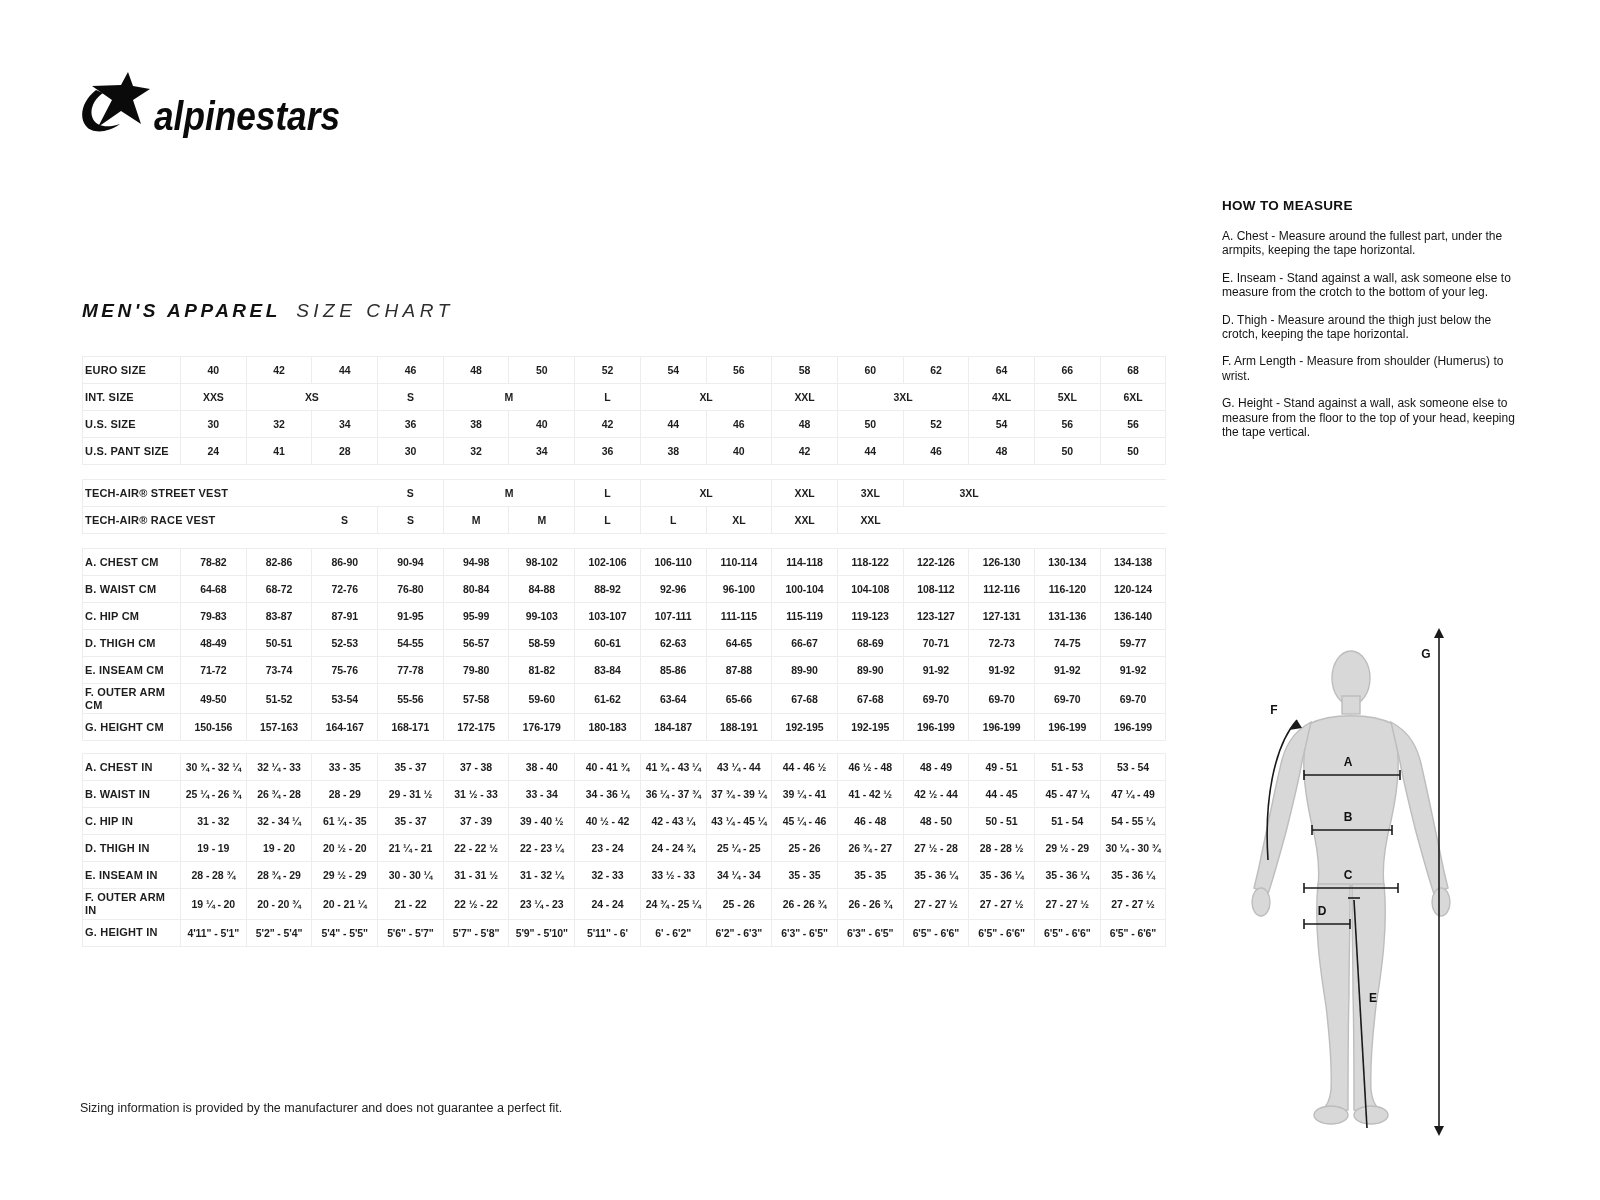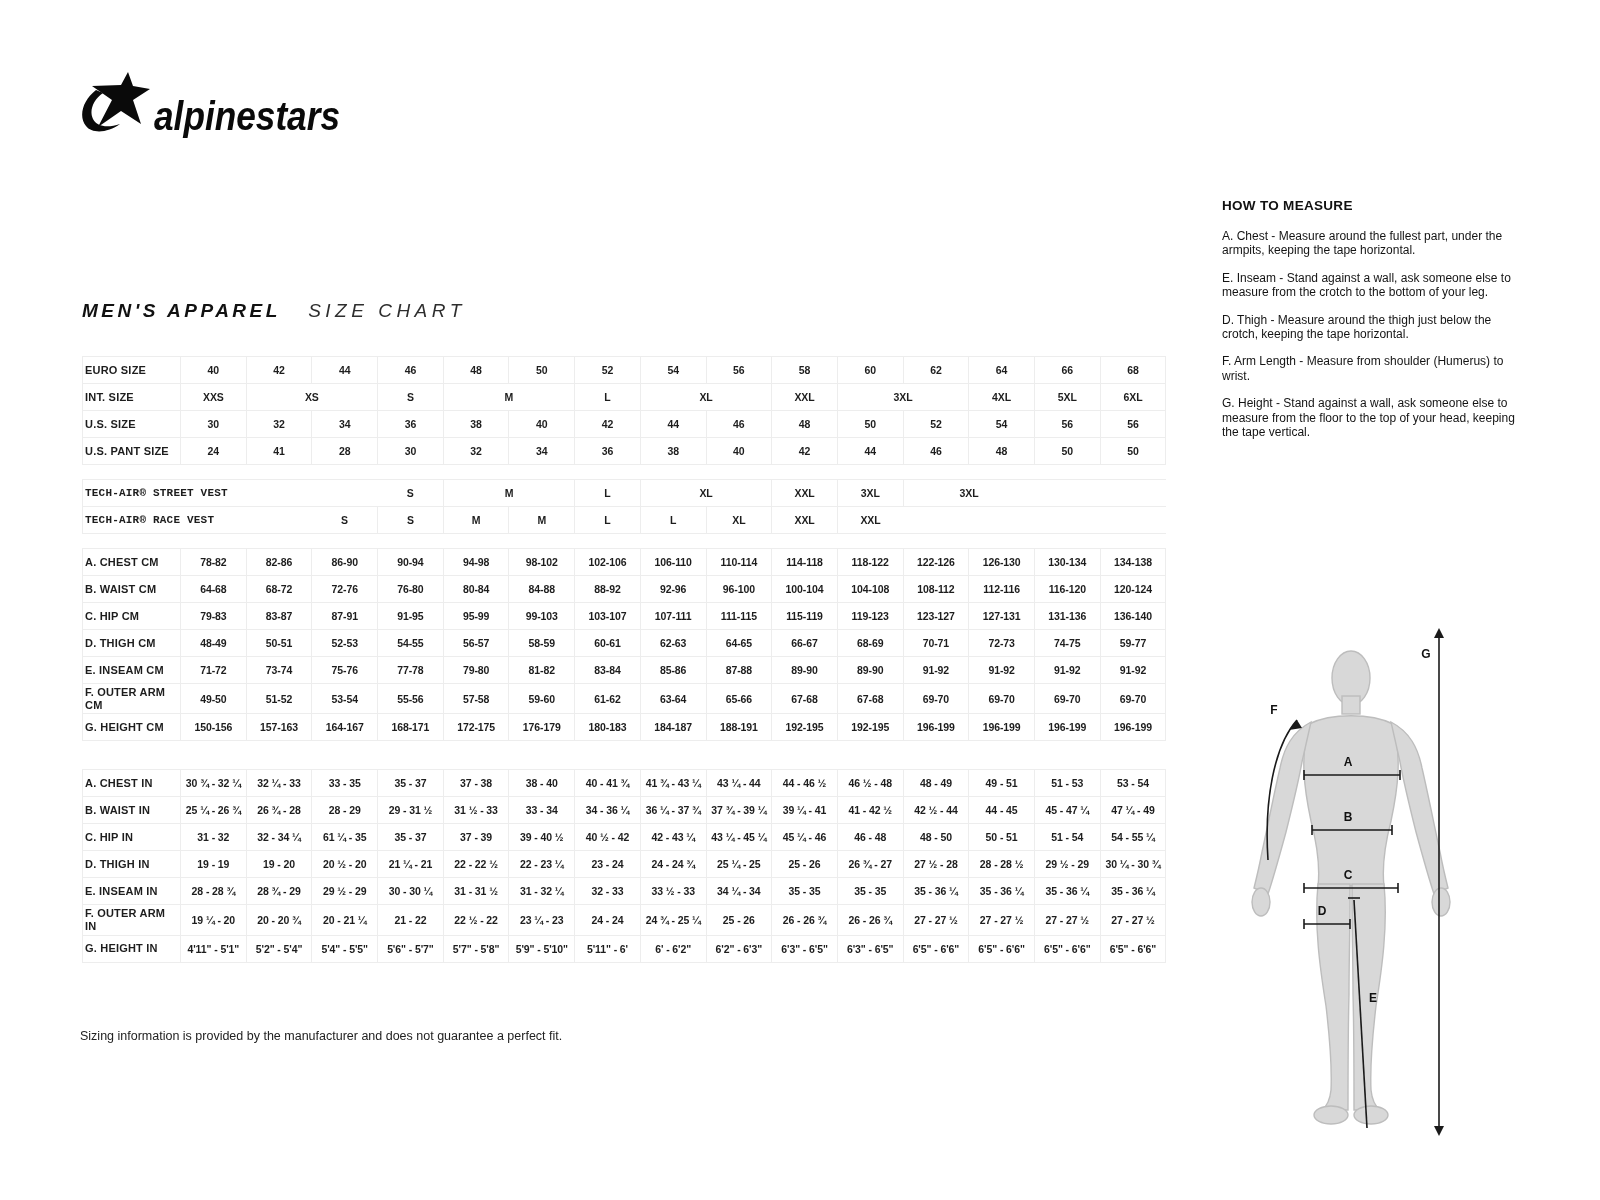"SIZE CHART" .page-title .t2 { margin-left: 22px -> 10px }
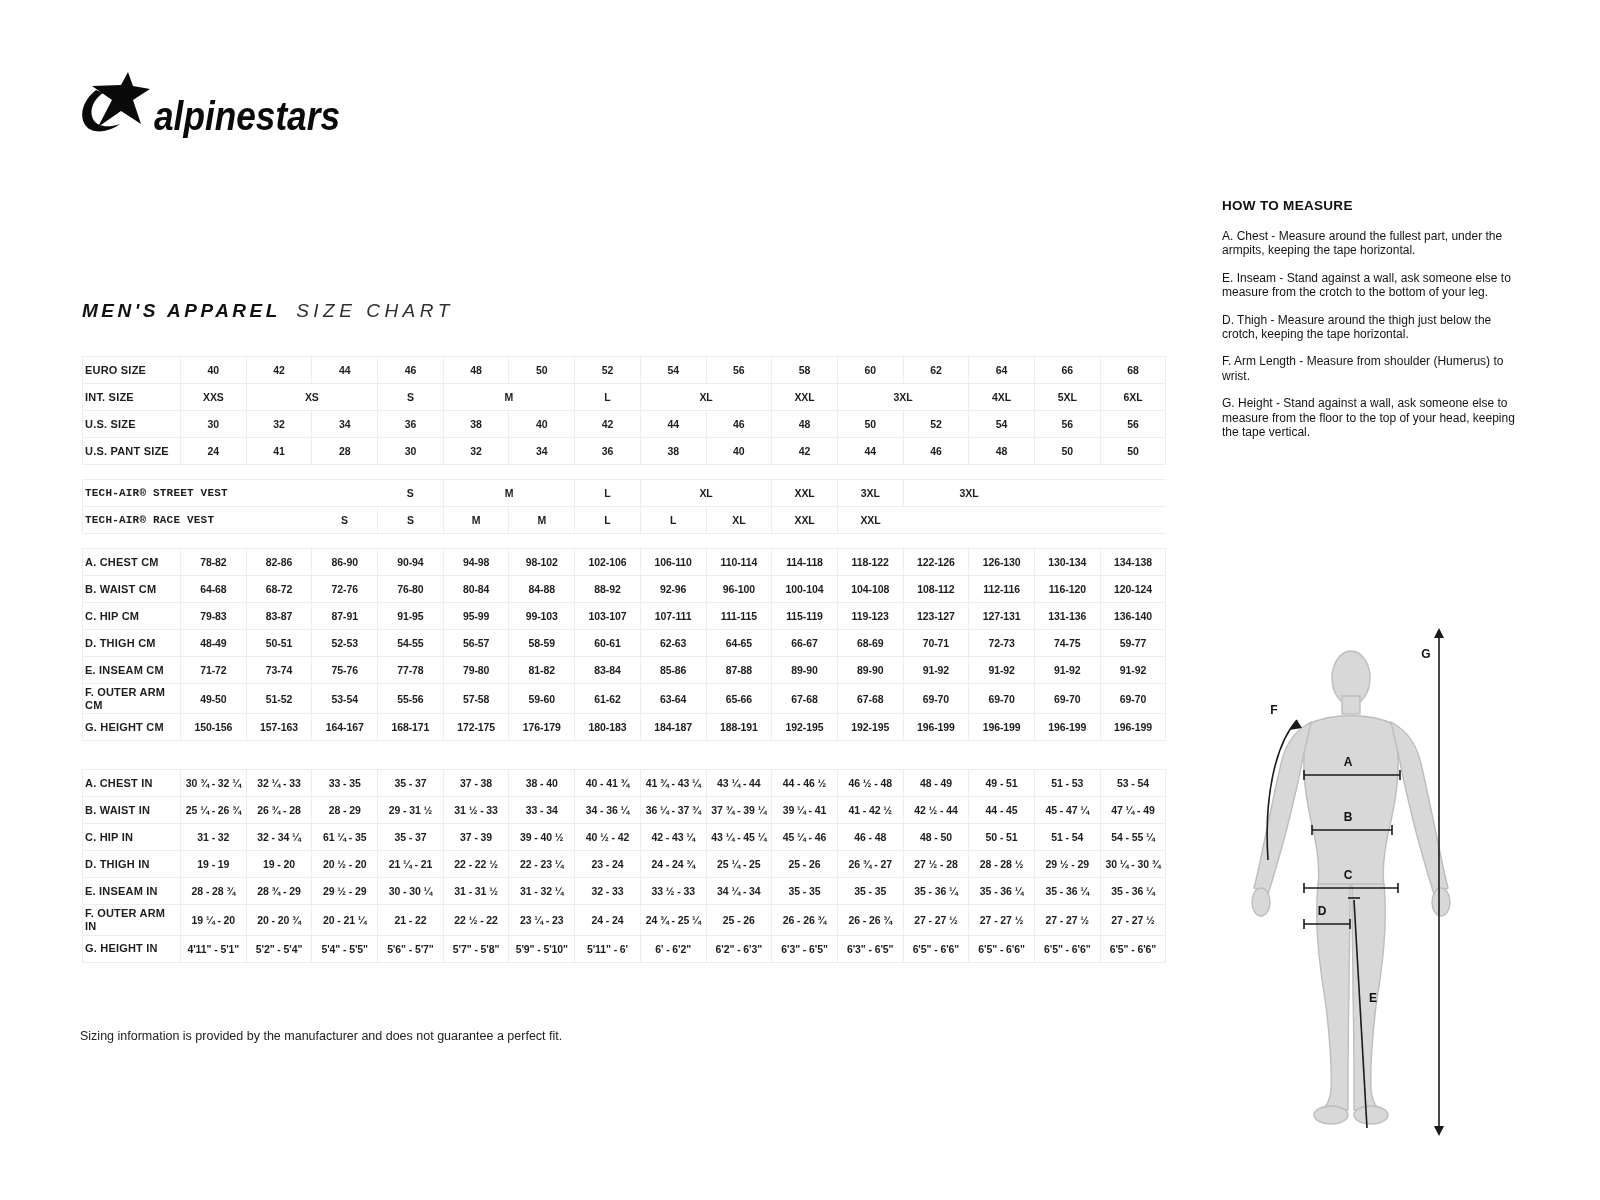"TECH-AIR® STREET VEST" th.nowrap { font-family: Liberation Mono, monospace -> none }
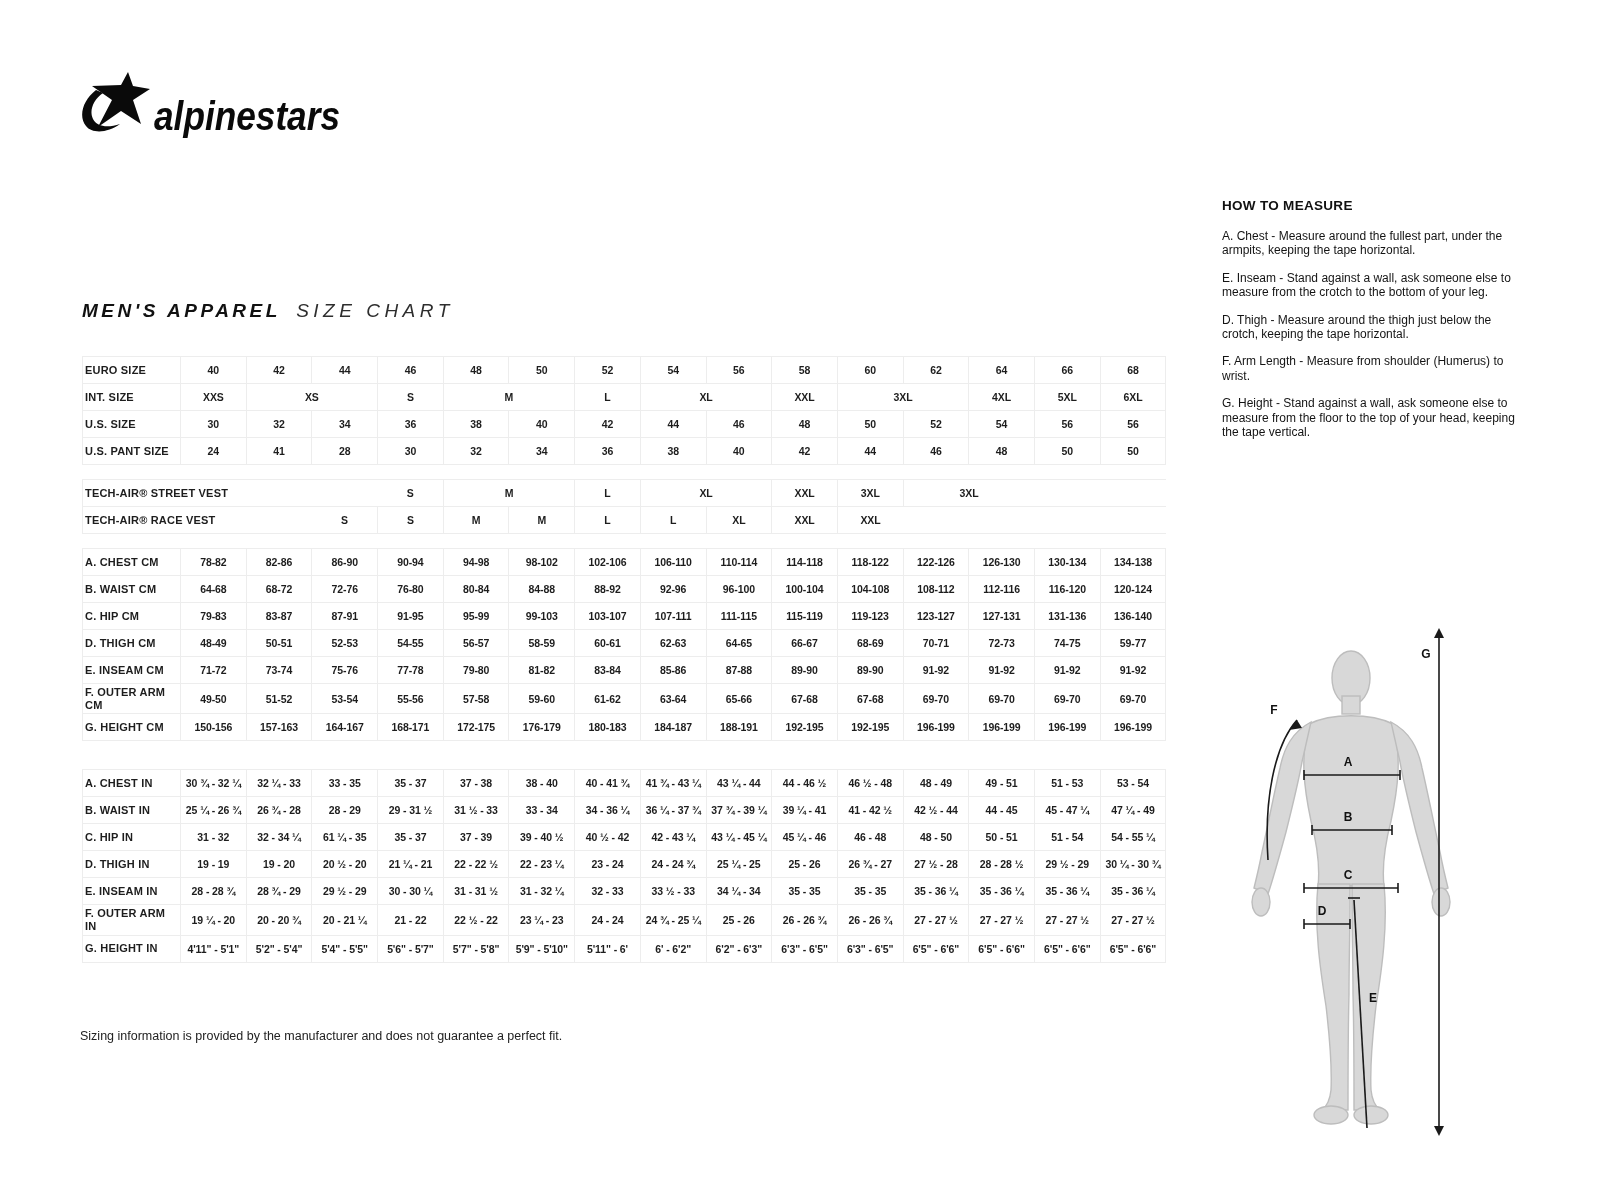"A. CHEST IN" table.gap-sm { margin-top: 28px -> 12px }
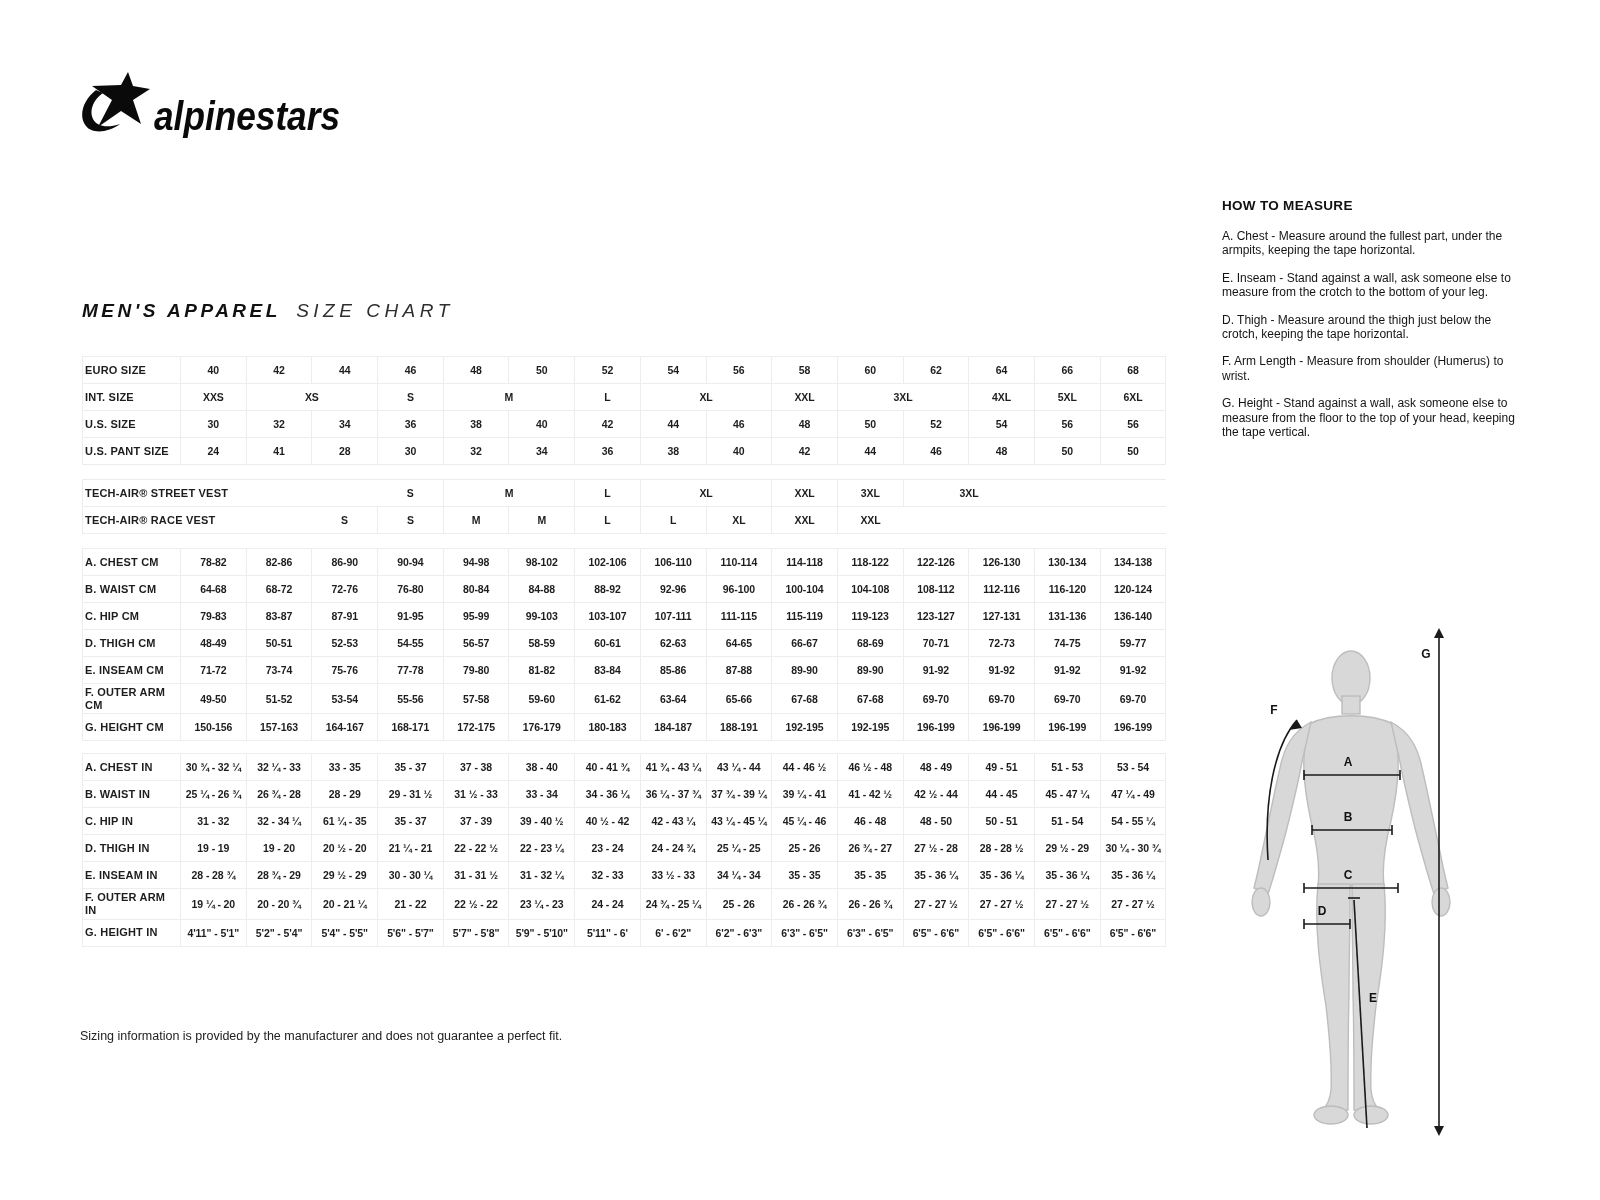"Sizing information is provided by" .footer { top: 1028px -> 1100px }
